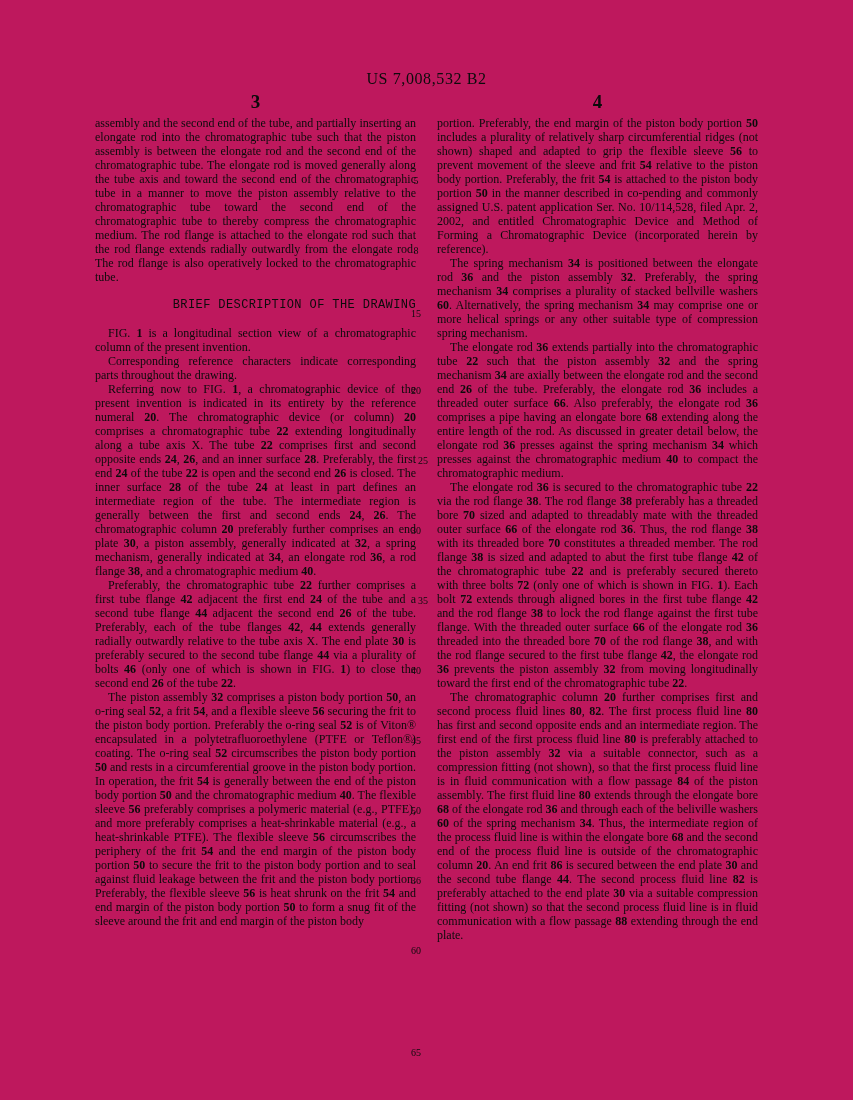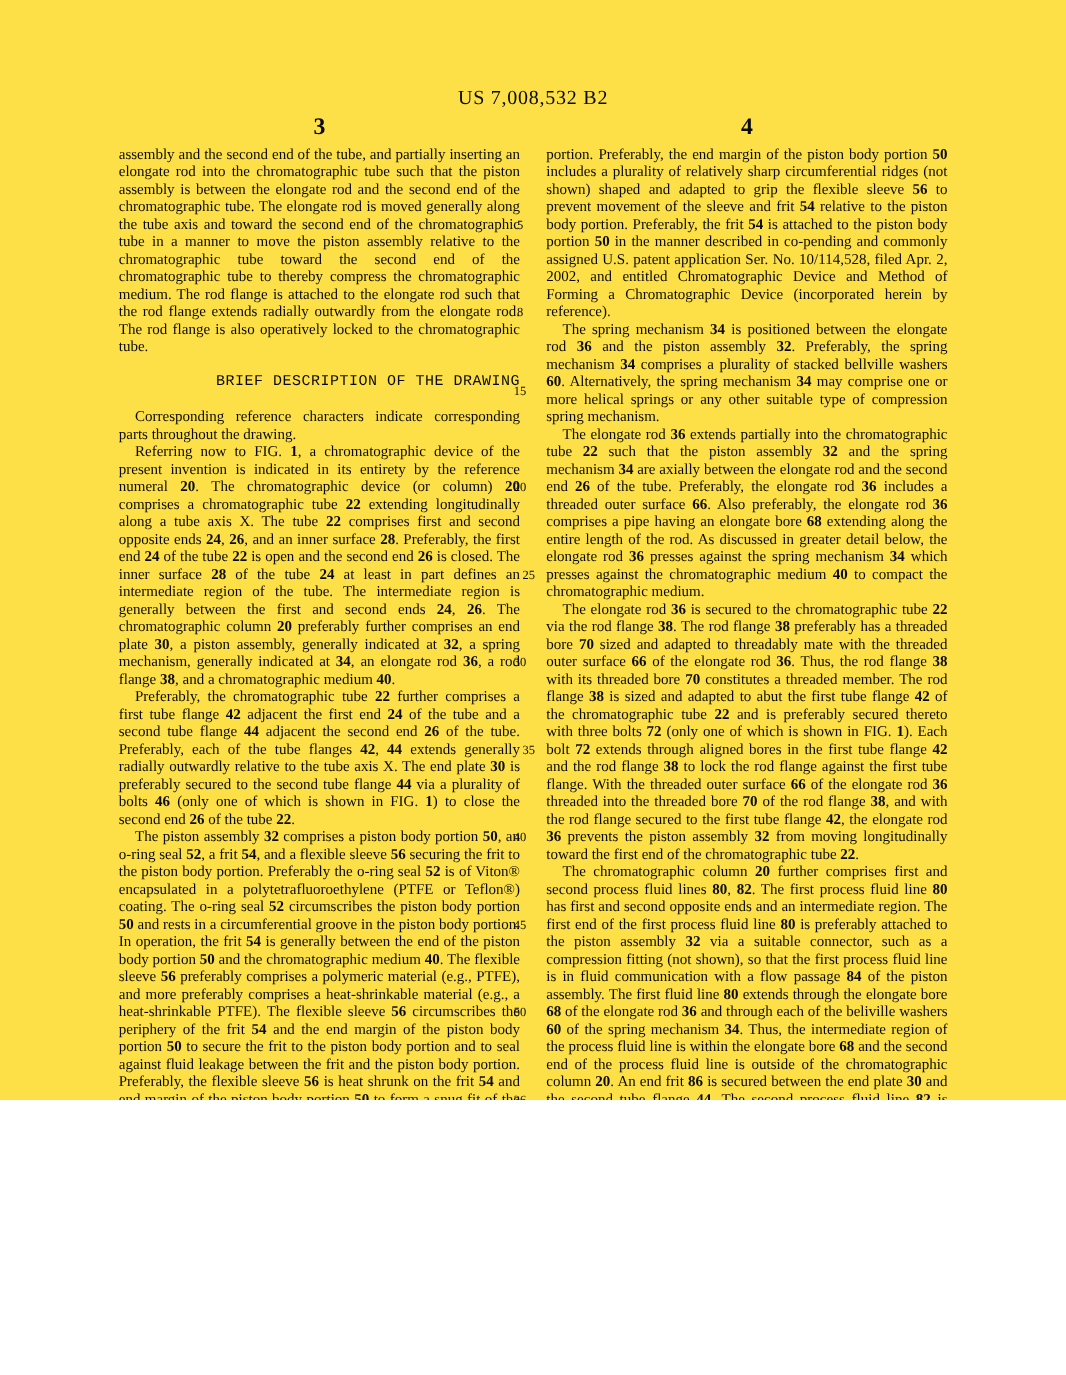"US 7,008,532 B2" .page { background: #fde047 -> #be185d; height: 880px -> 1100px }
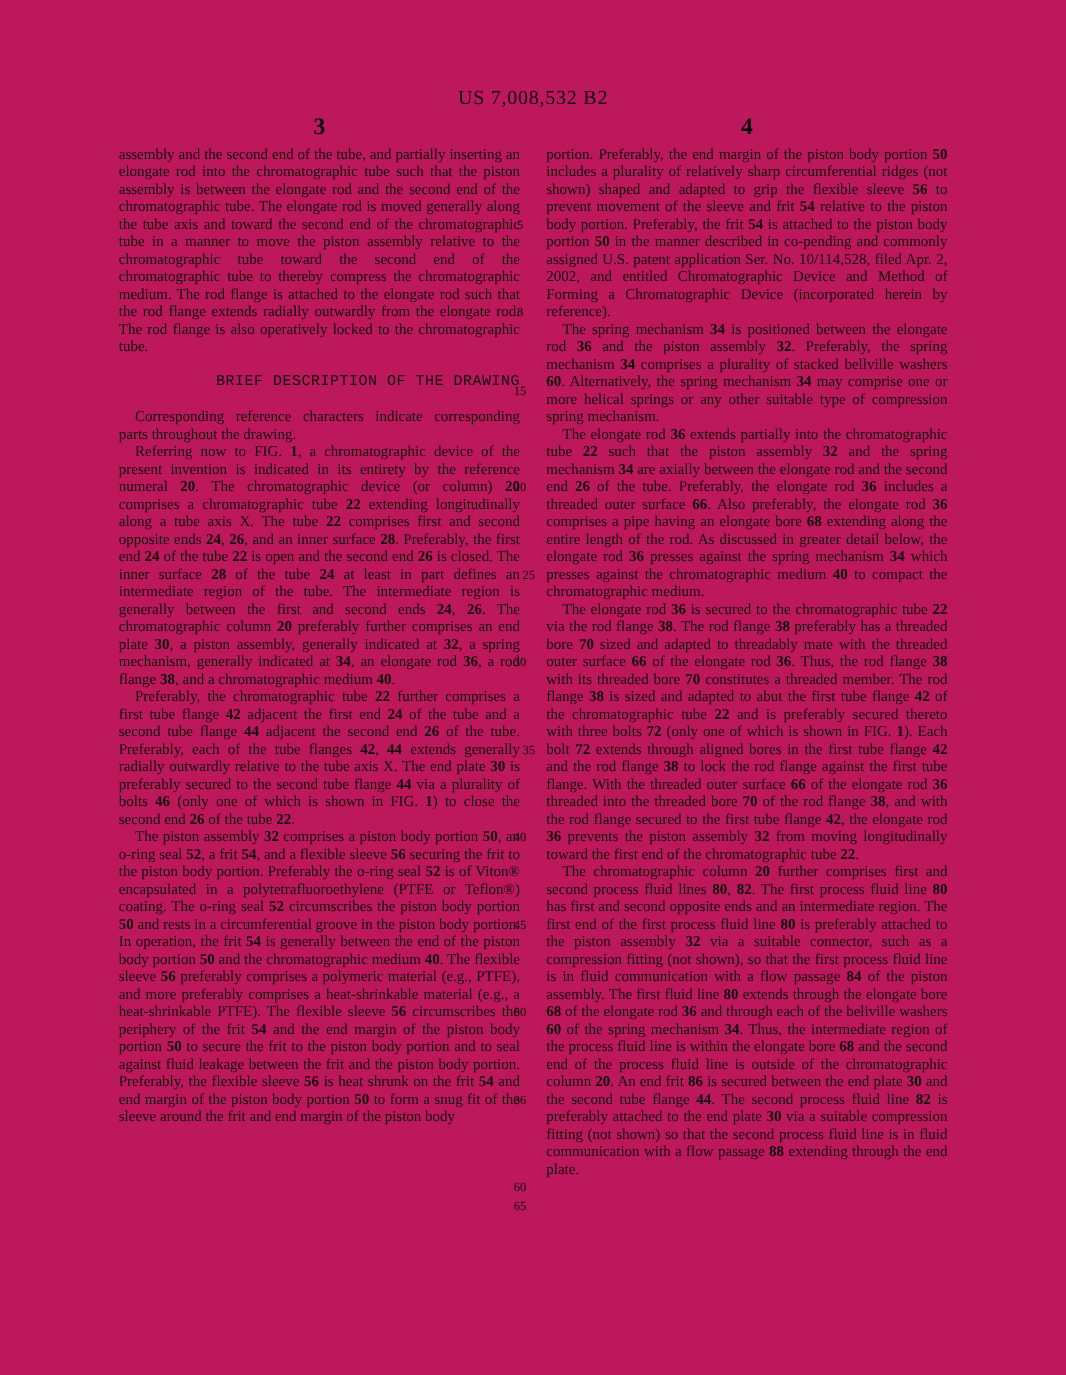"FIG. 1 is a longitudinal" p.indent { html: none -> <p>FIG. <b>1</b> is a longitudinal section view of a chromatographic column of the present invention.</p> }
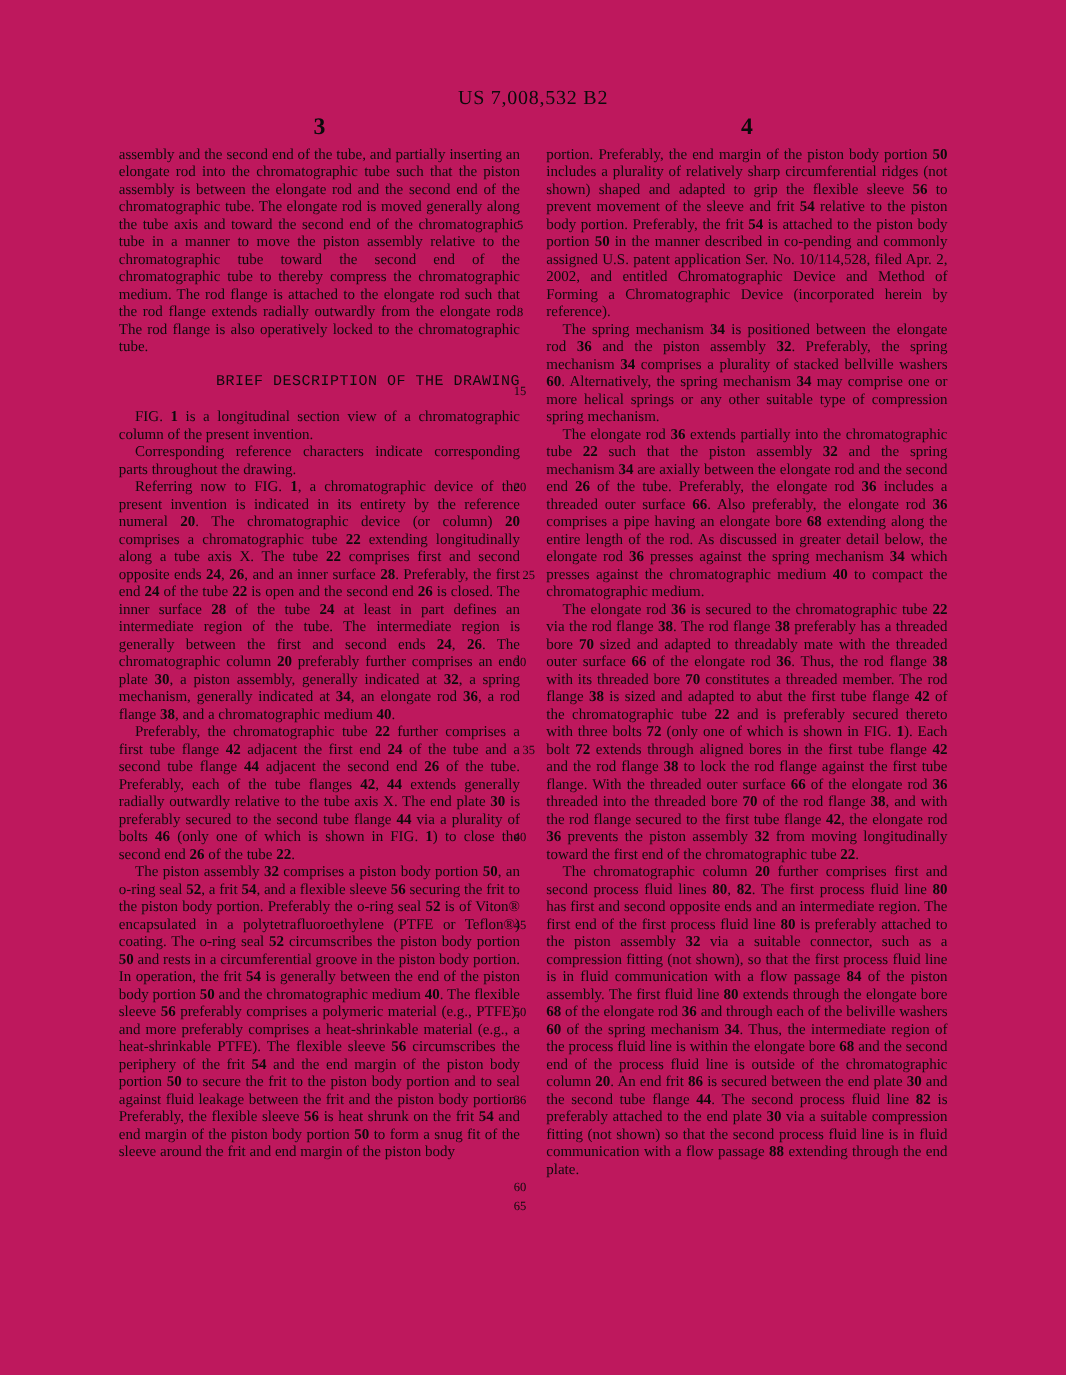"65" span.line-number { top: 959px -> 1046px }
